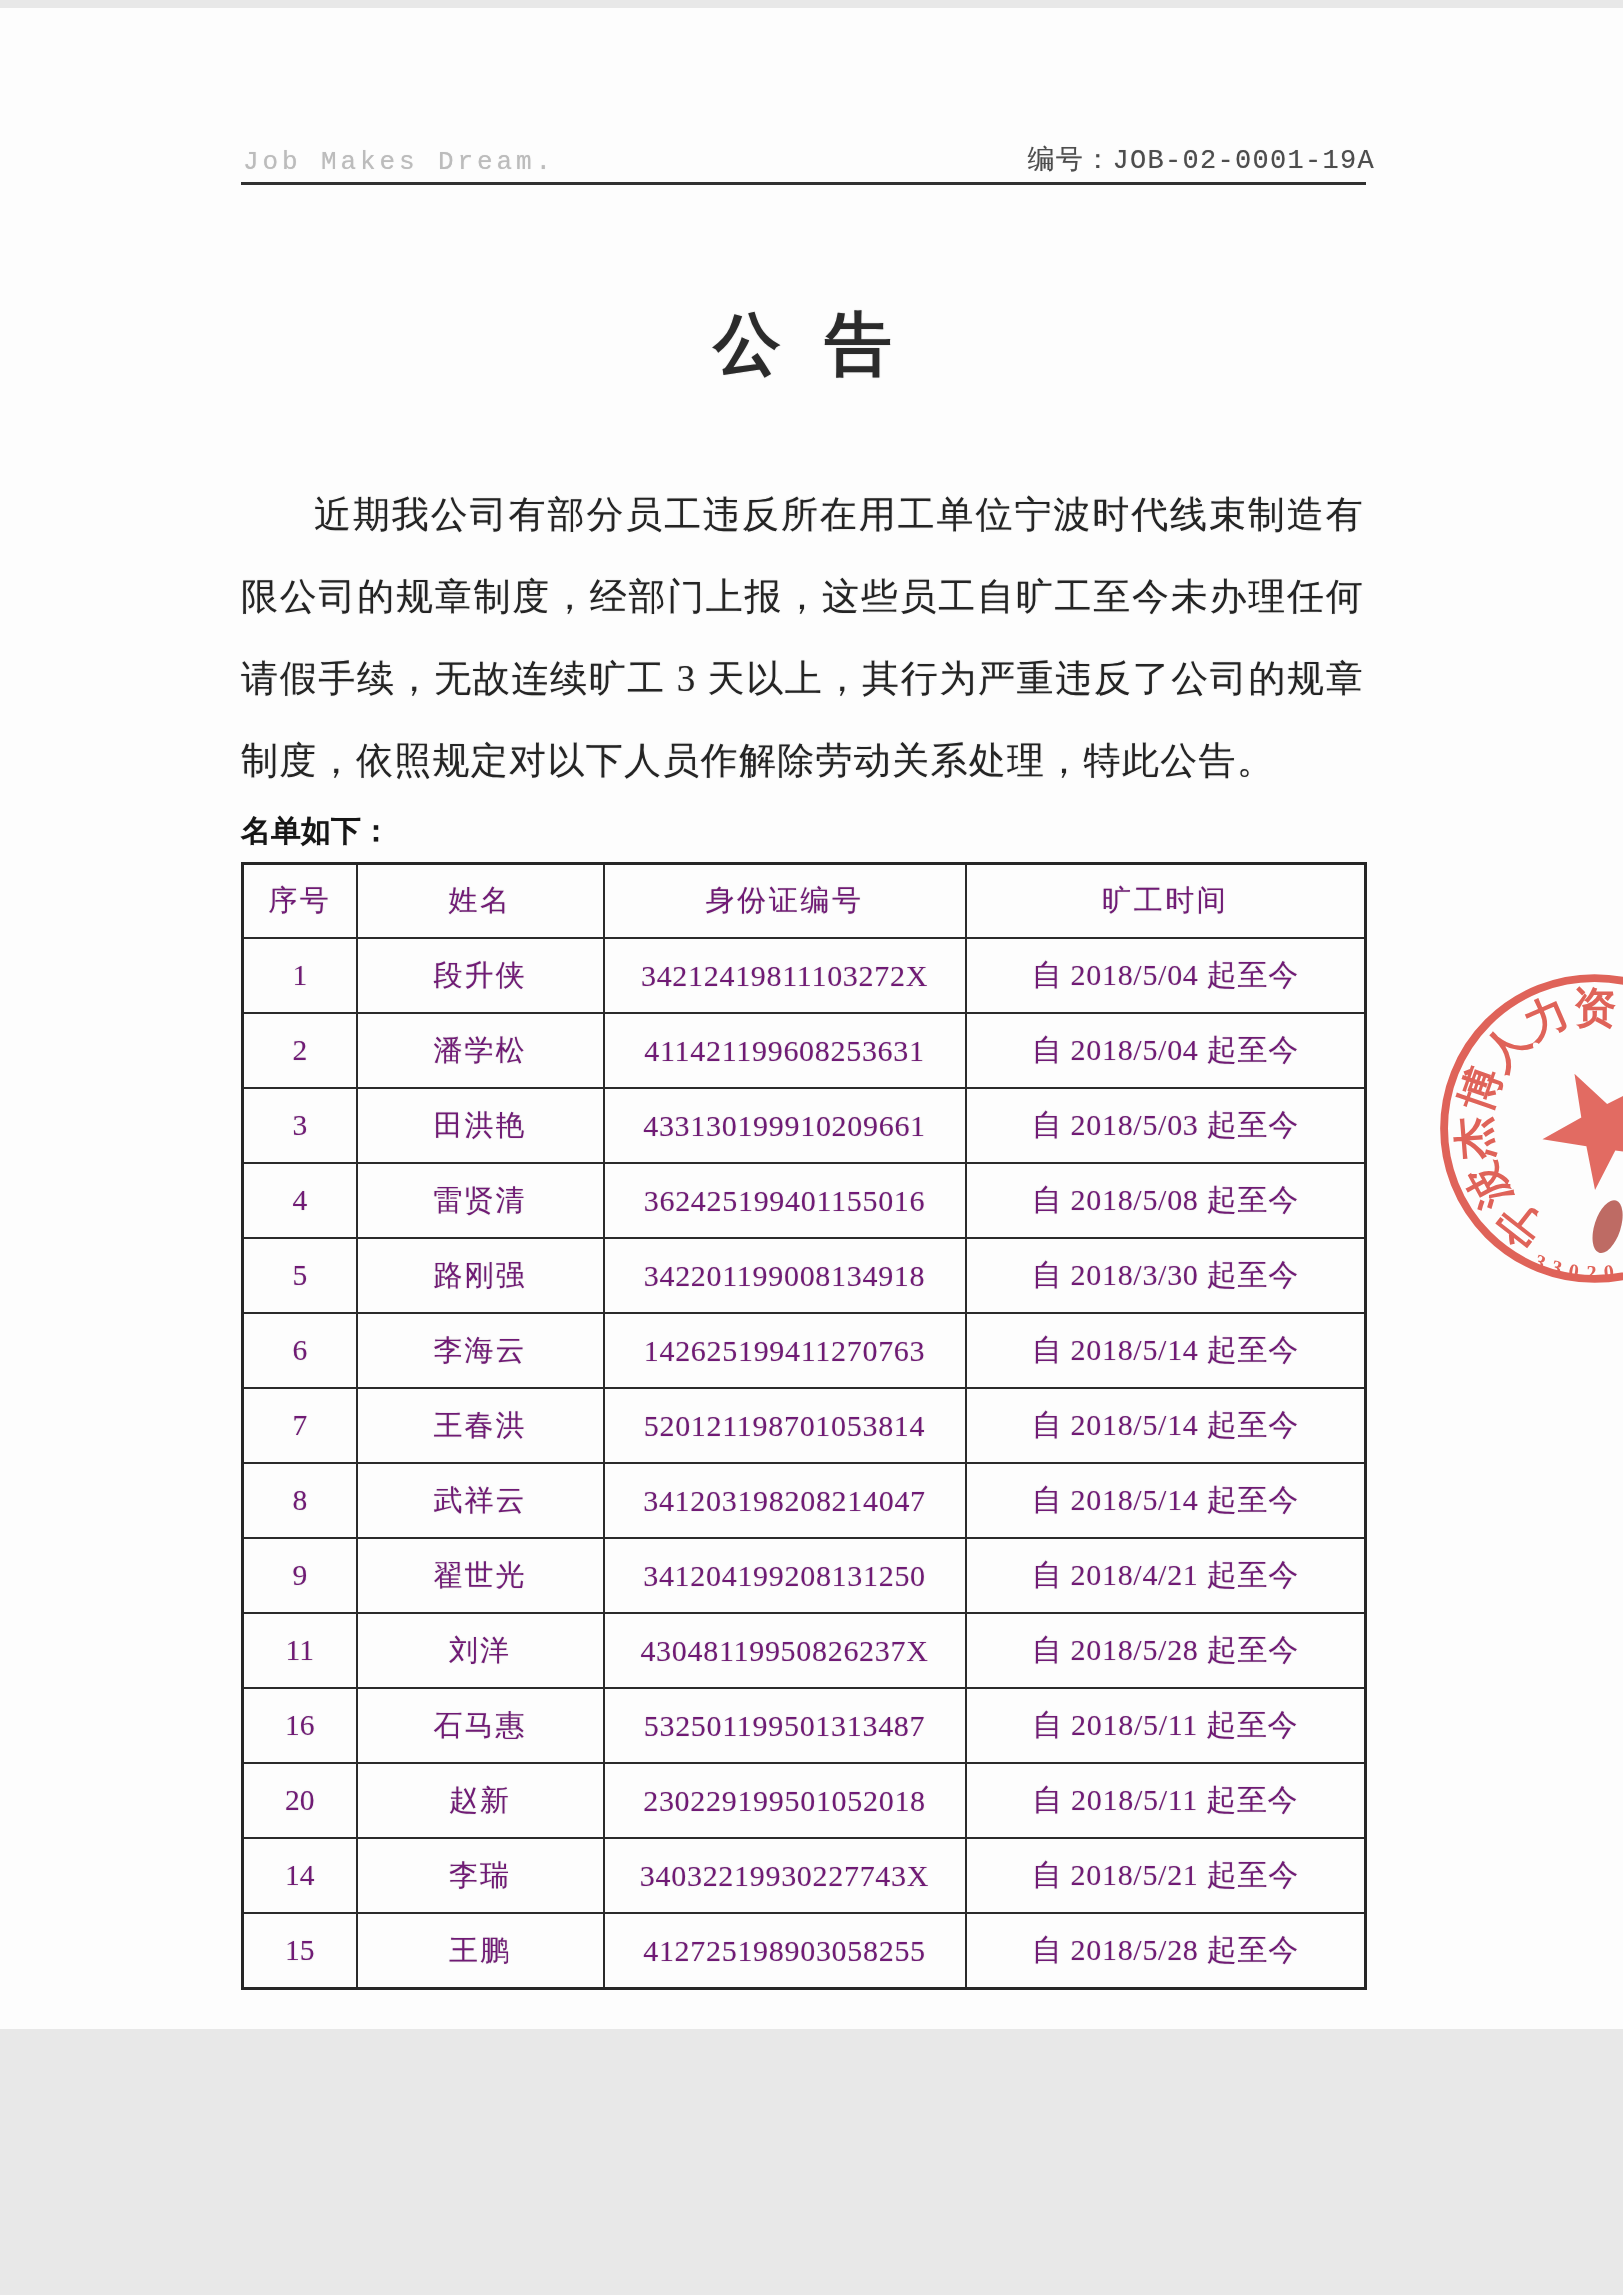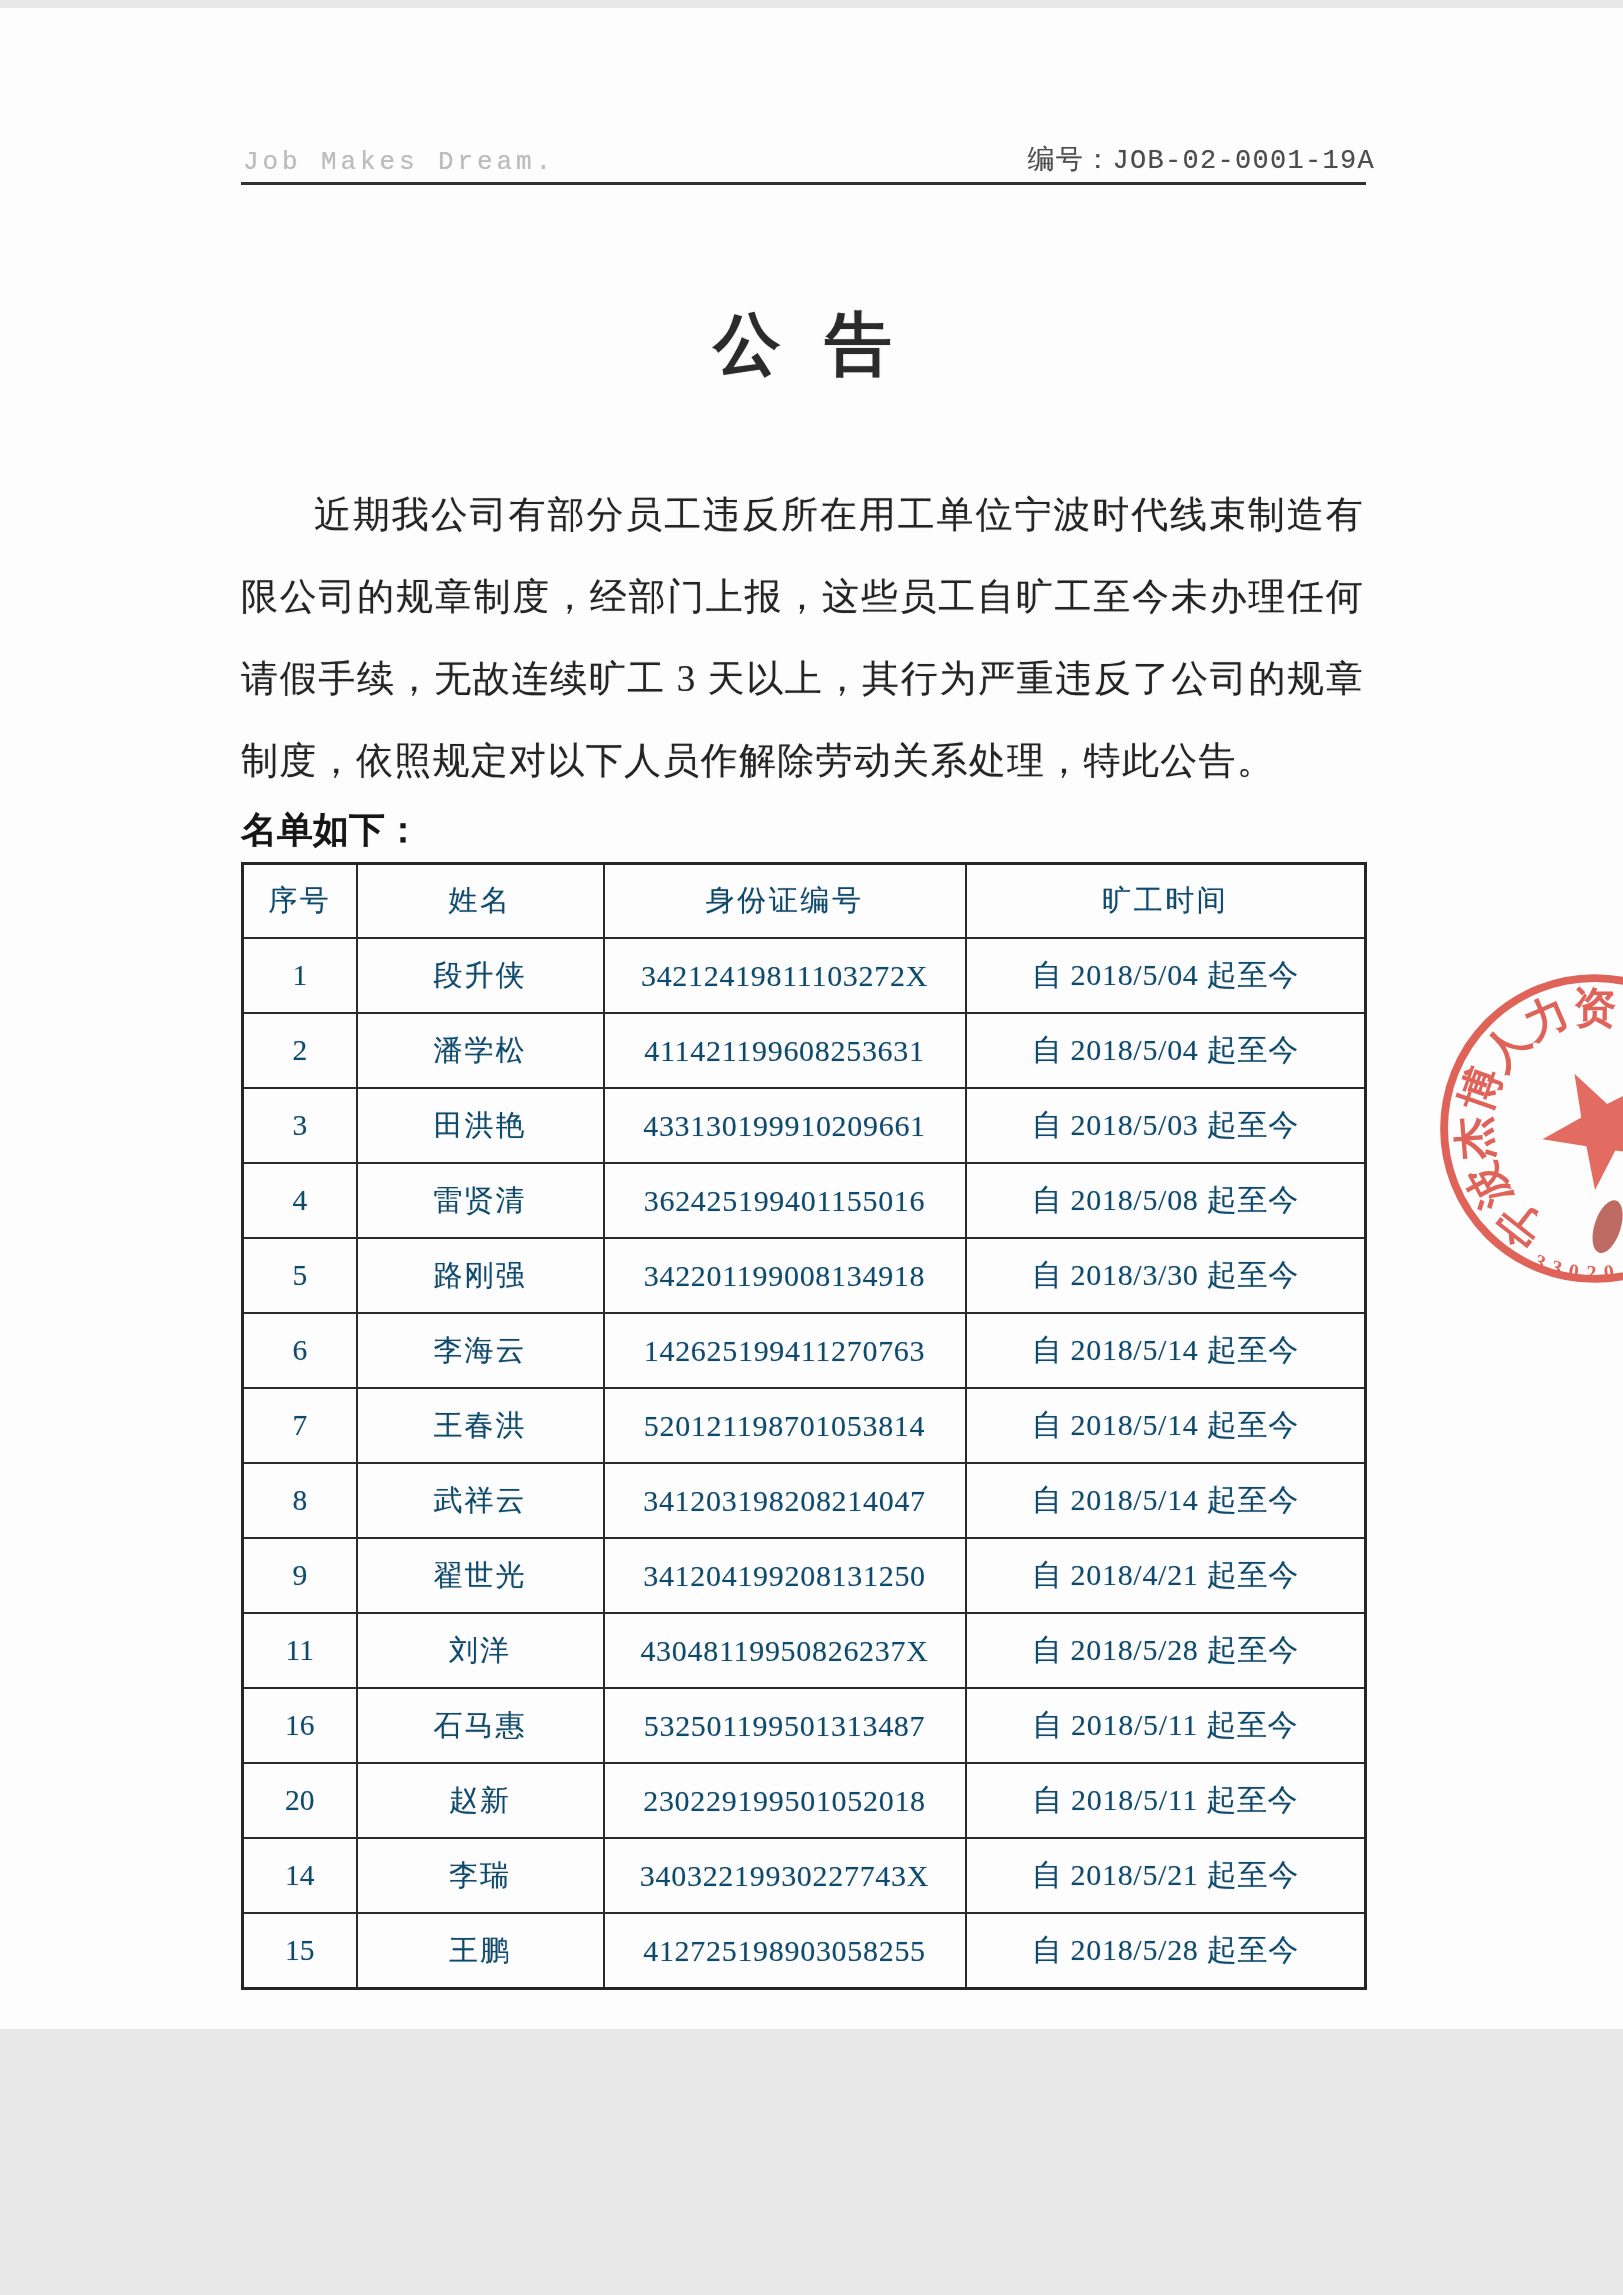"名单如下：" .list-label { font-size: 36px -> 30px }
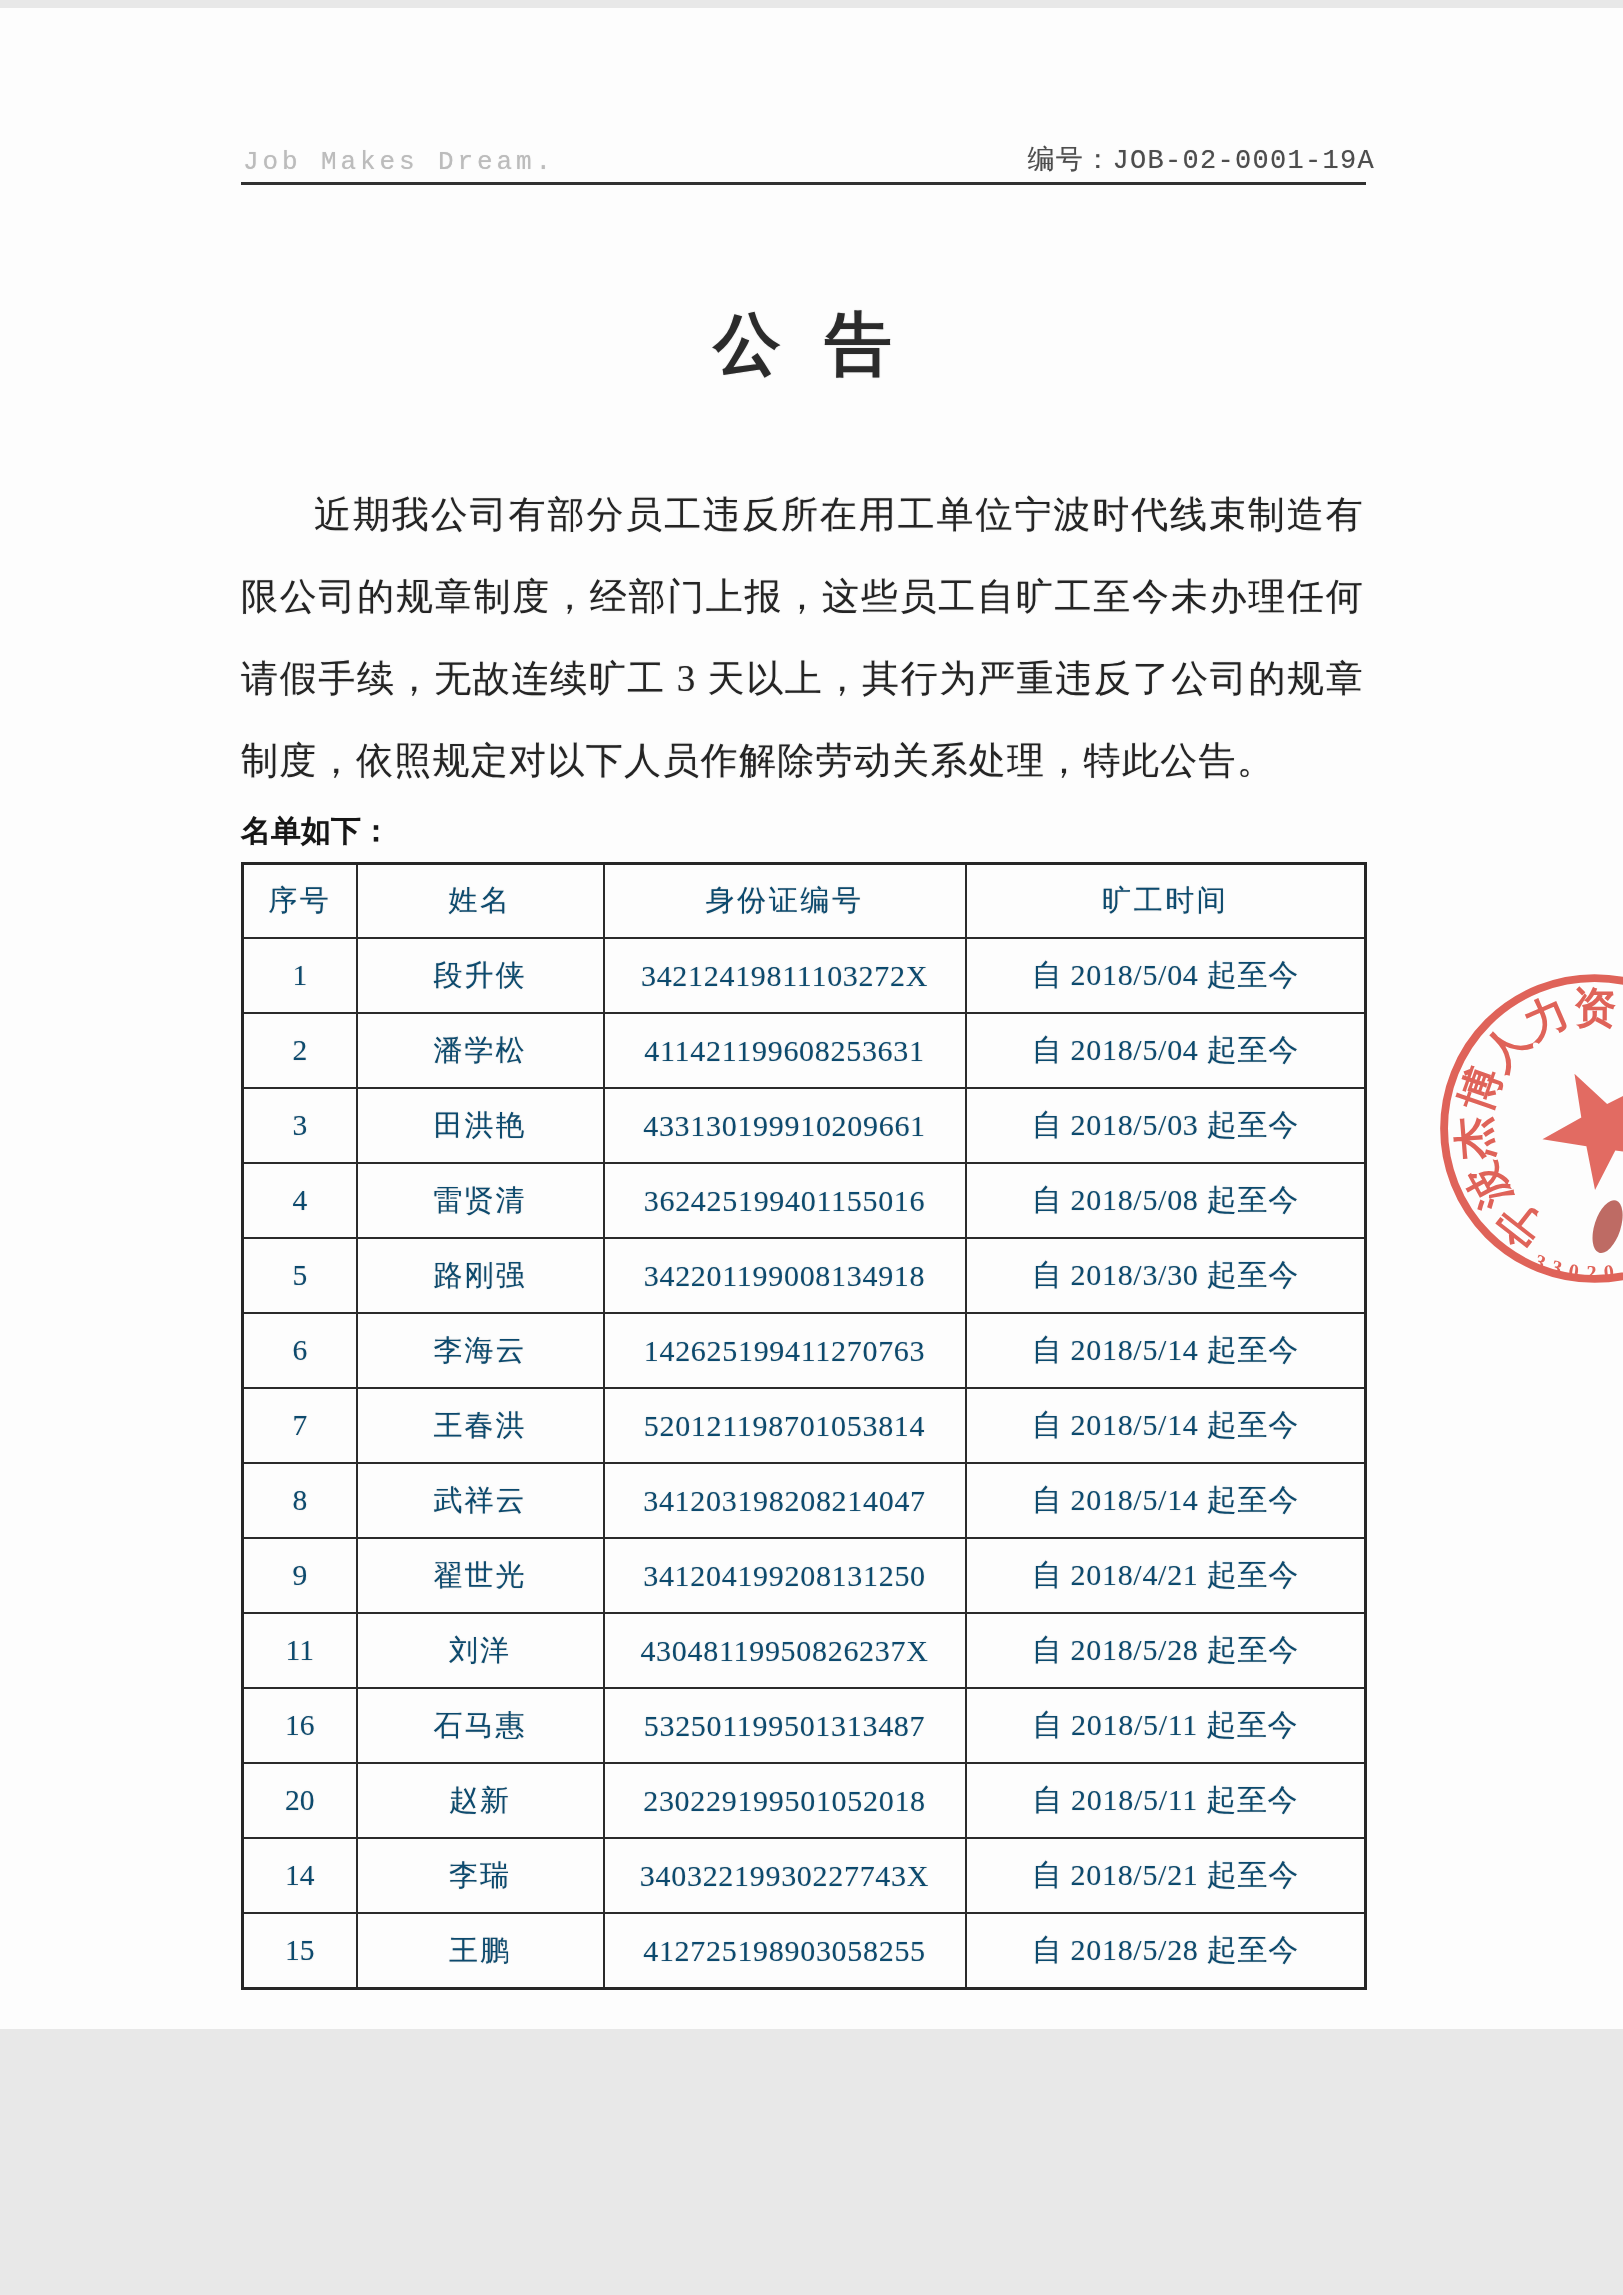"序号" table.roster { color: #0c4a6e -> #701a75 }
